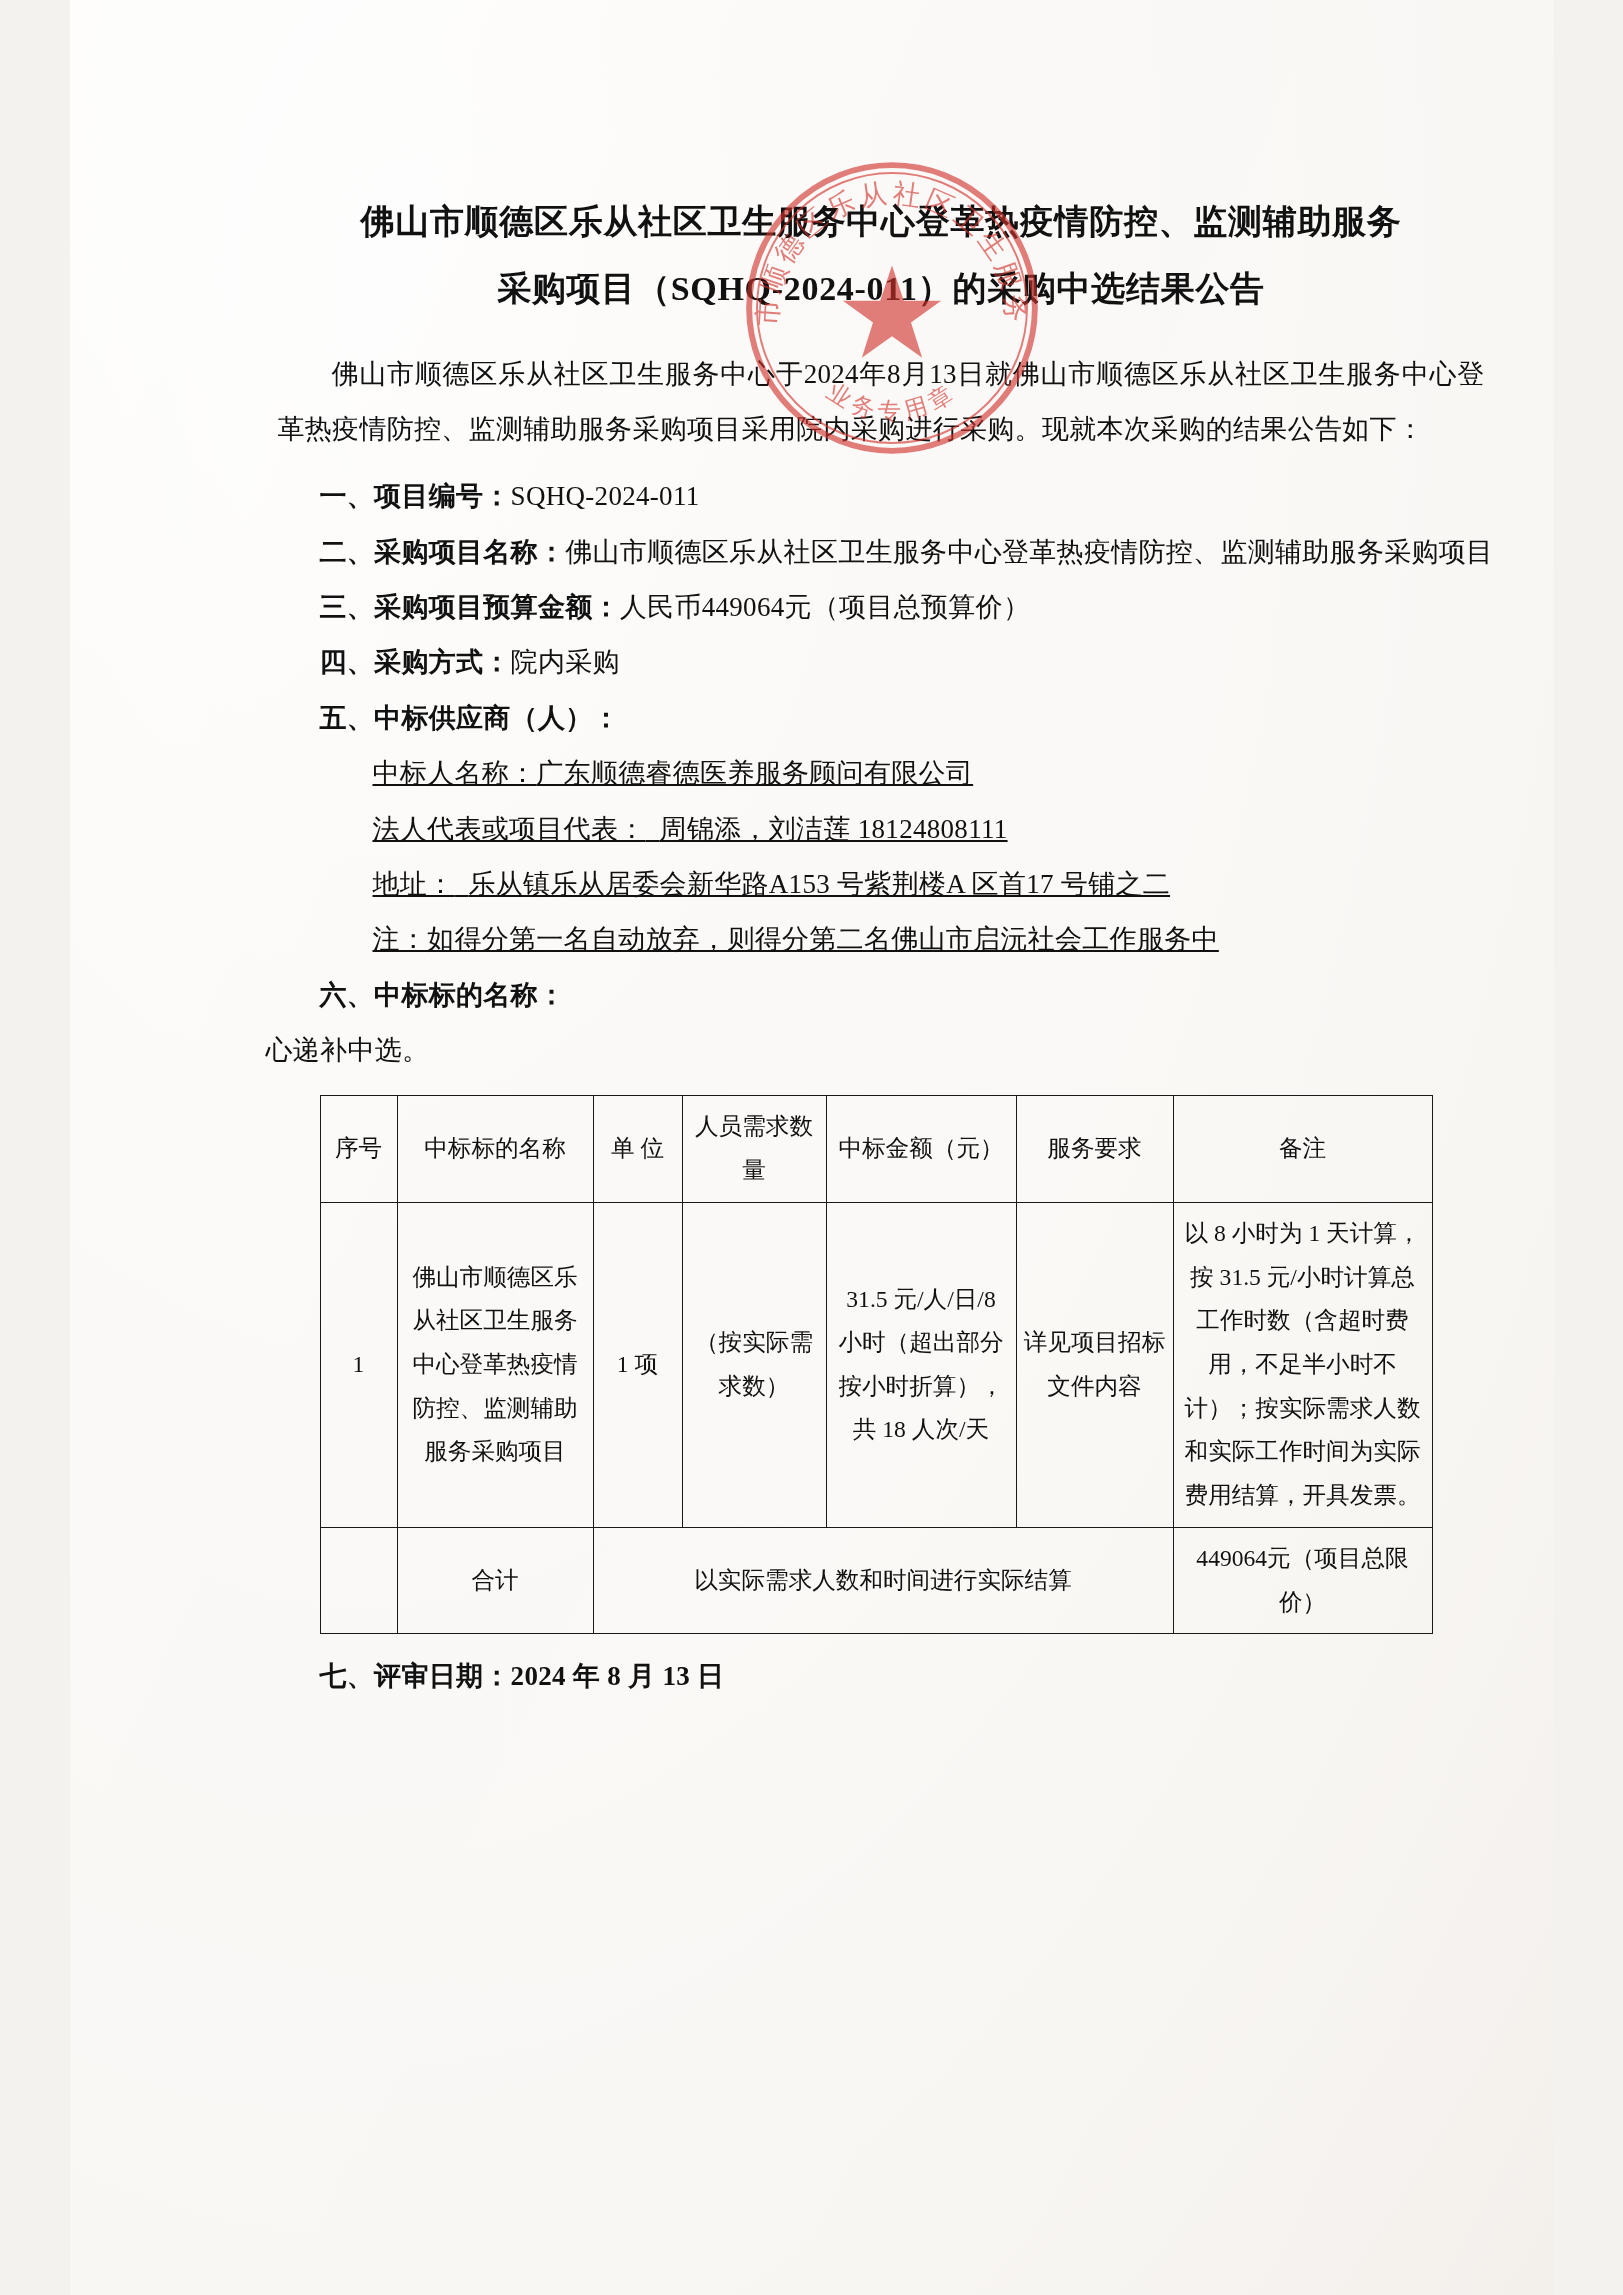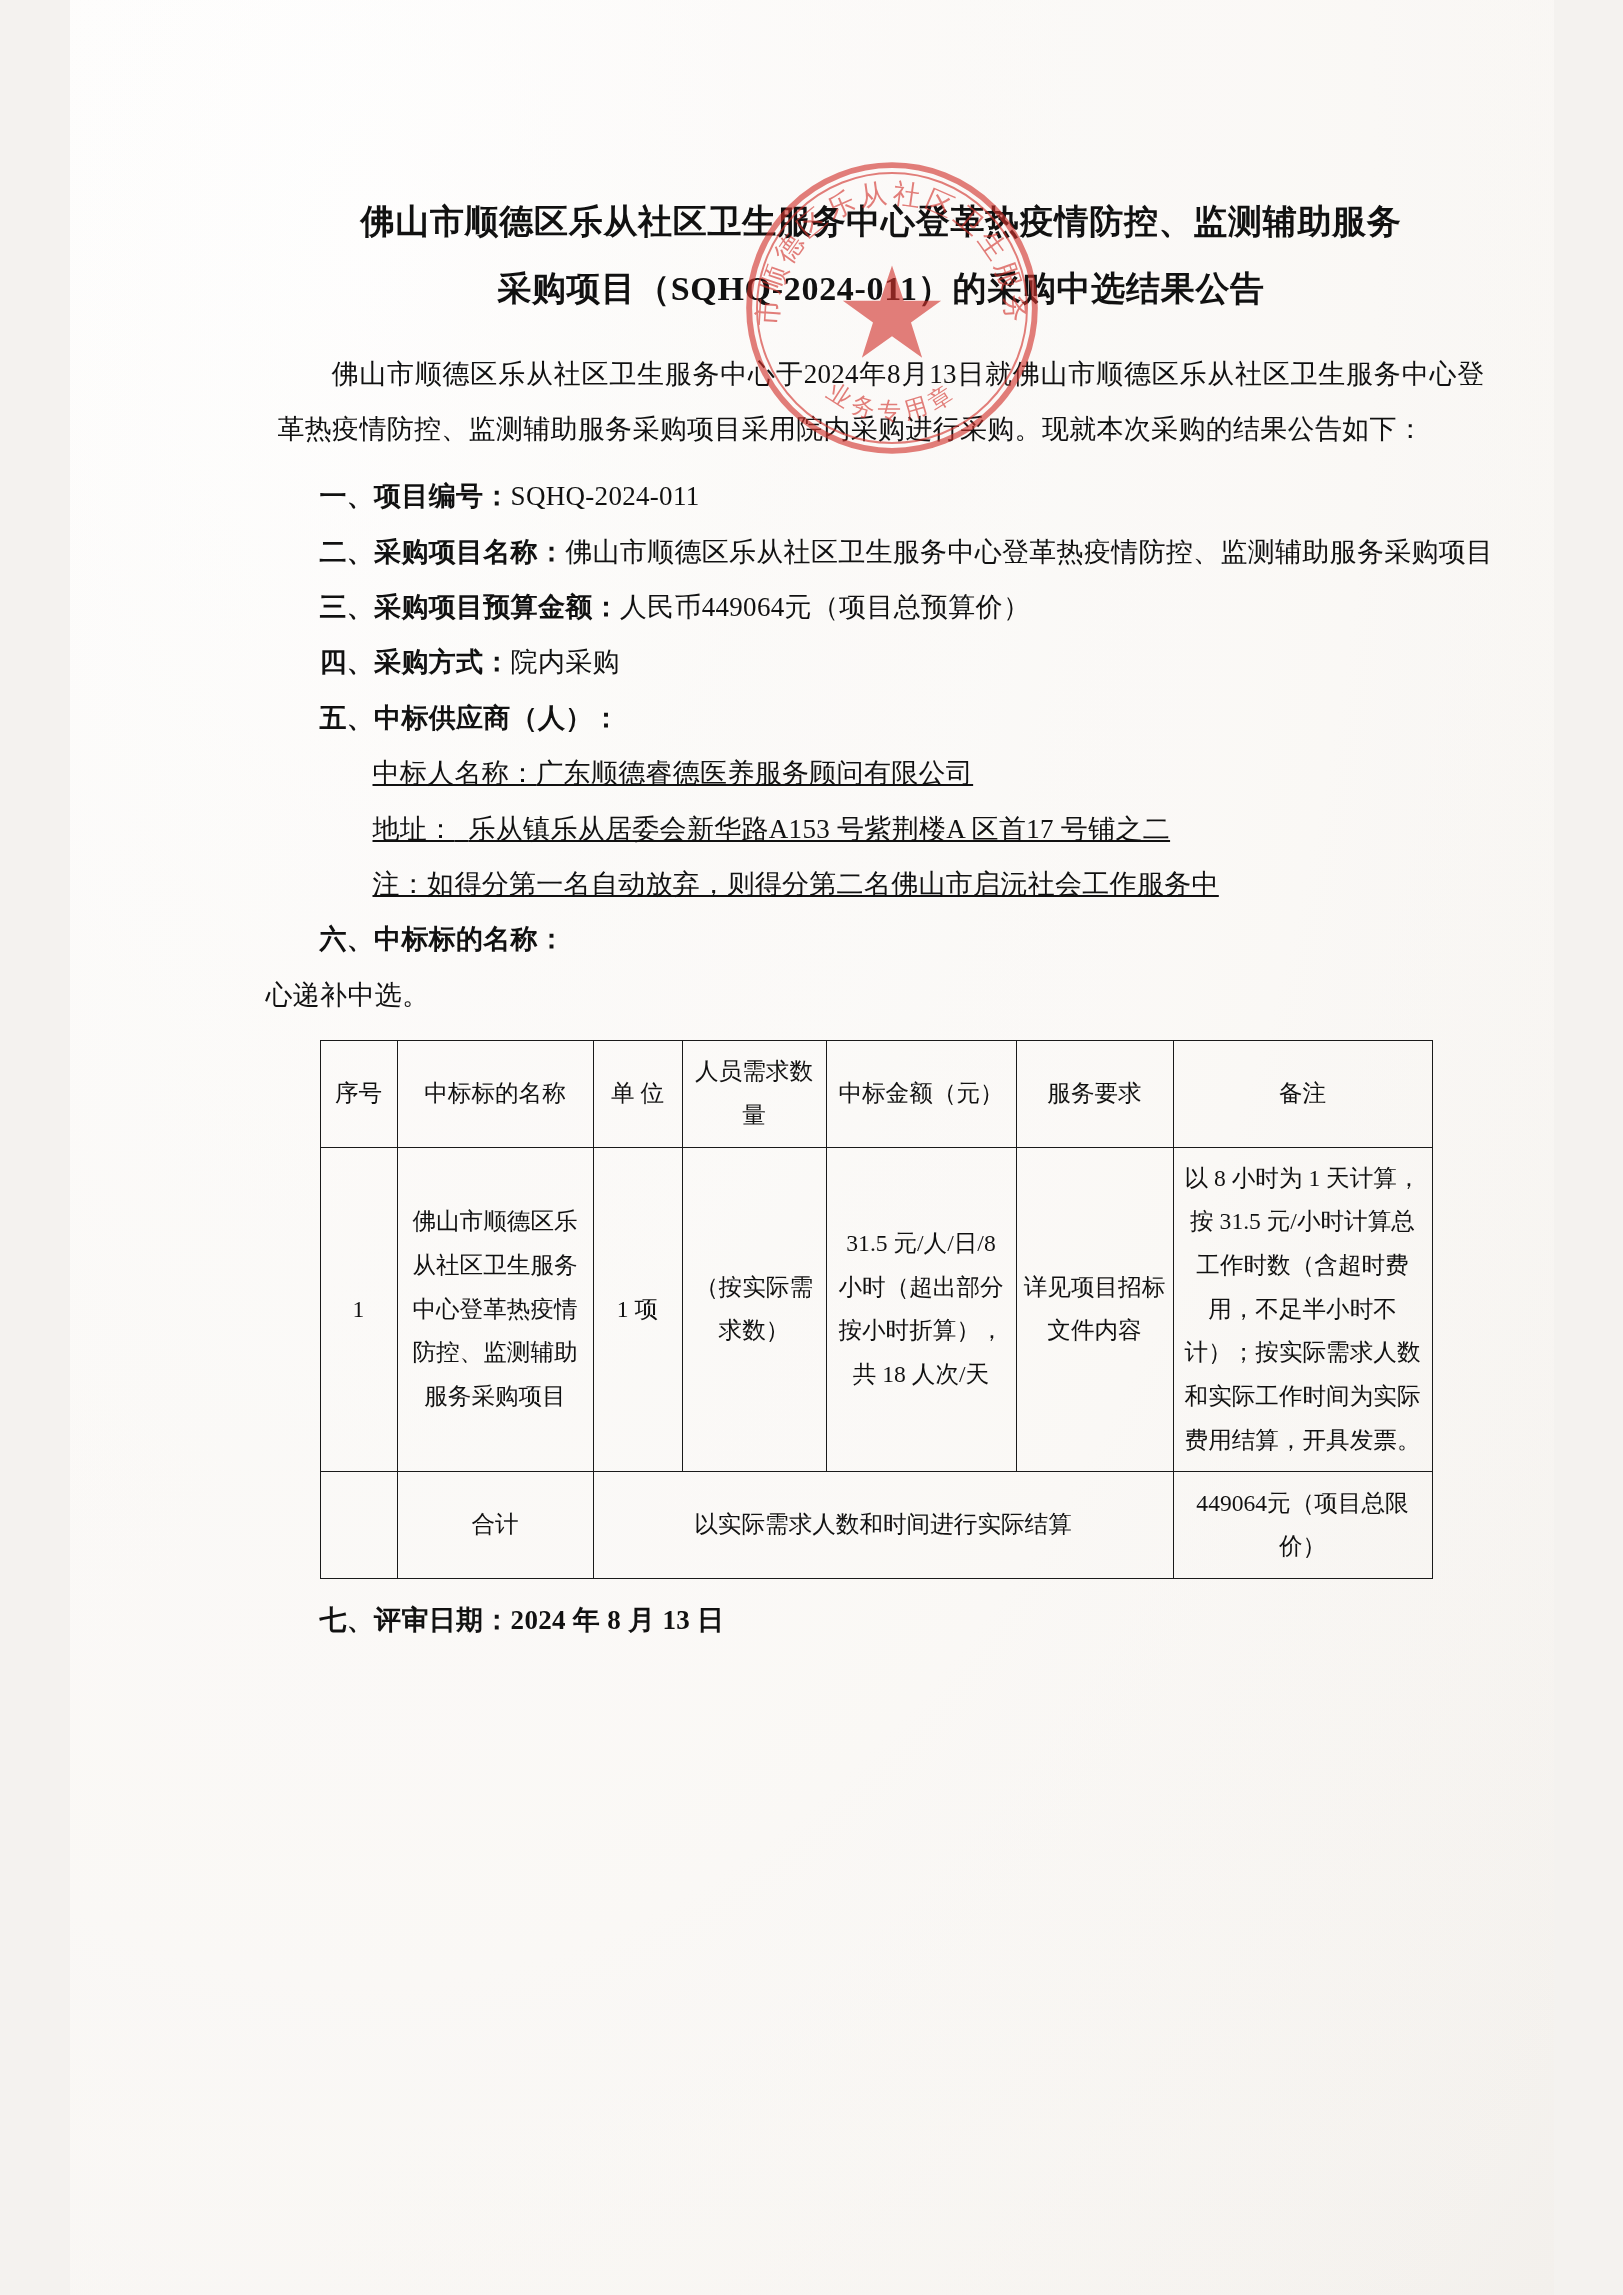"法人代表或项目代表： 周锦添，刘洁莲 18124808111" p.sub { html: none -> <p> <span>法人代表或项目代表：</span>&nbsp;&nbsp;<span>周锦添，刘洁莲 18124808111</span> </p> }
